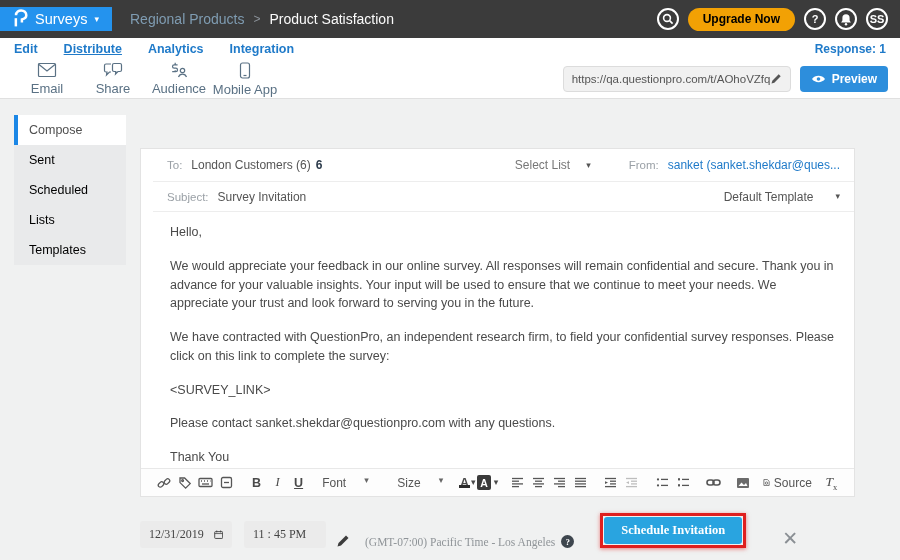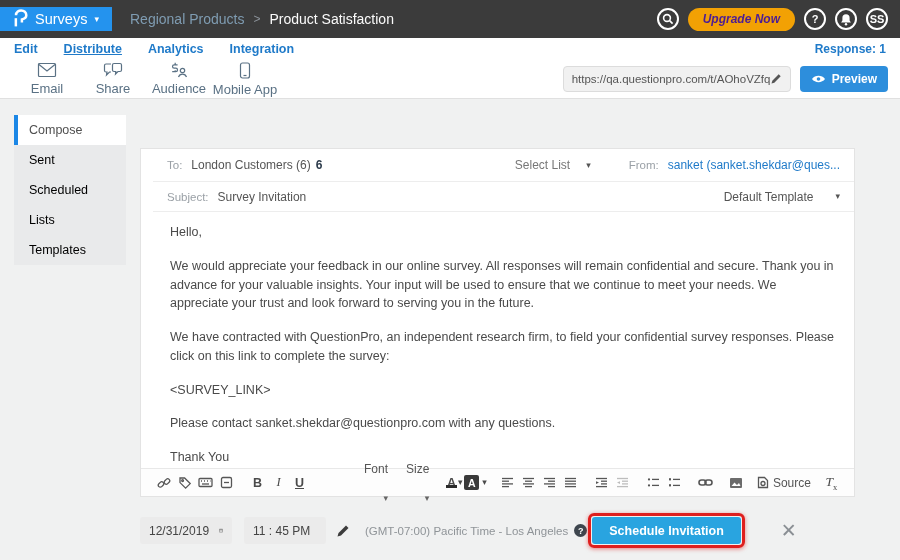"Upgrade Now" .upgrade { color: #4c1d95 -> #000000; font-style: italic -> none }
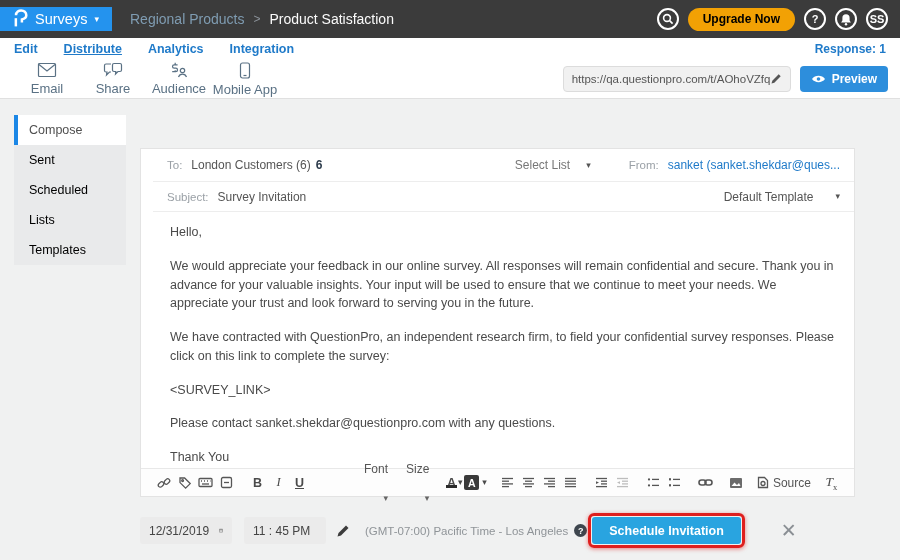"Font" .fselect { align-items: flex-end -> flex-start; flex-direction: column -> none }
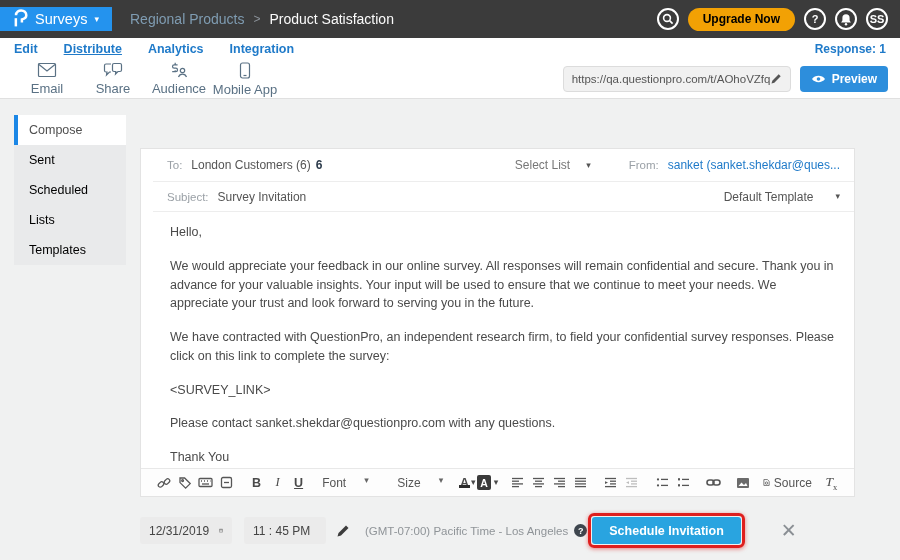"12/31/2019" .schedule-row { align-items: center -> flex-end; font-family: none -> Liberation Serif, serif }
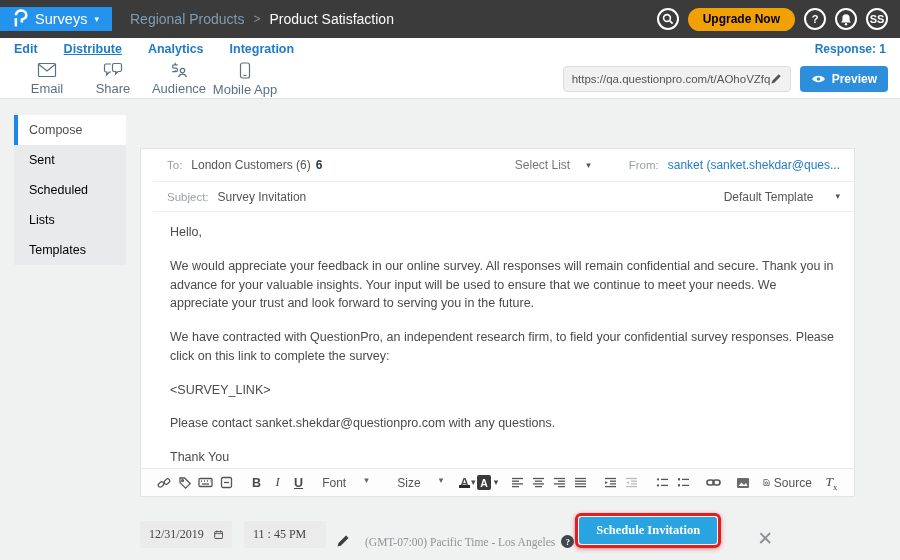"Schedule Invitation" .sched-wrap { border-radius: 6px -> 0; margin-left: 1px -> 26px }
